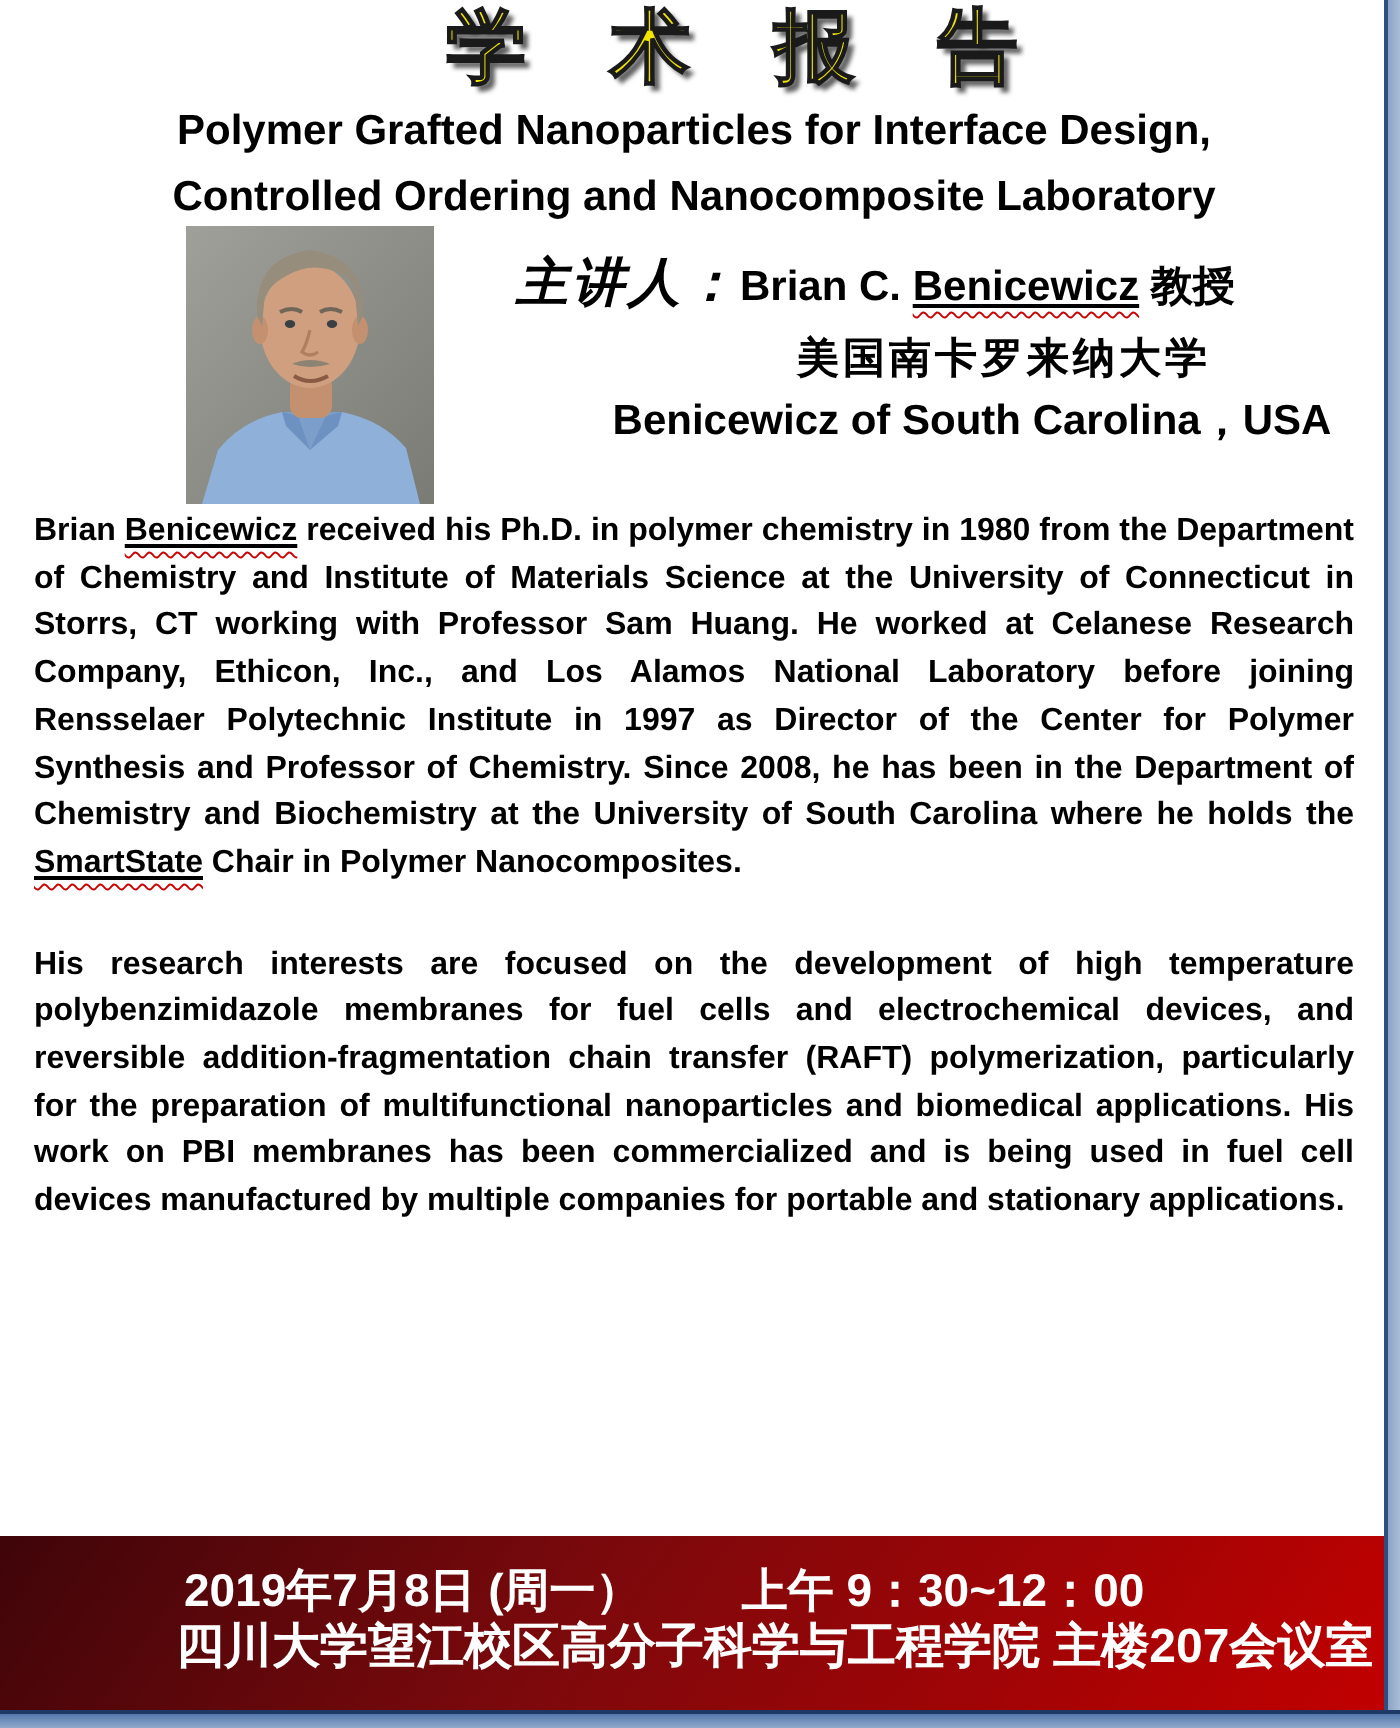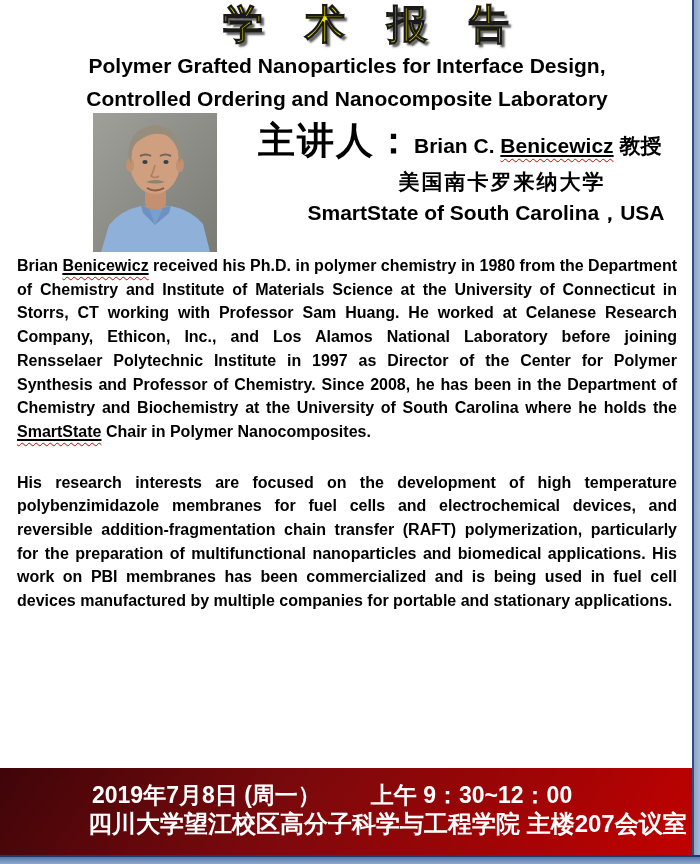"主讲人：" .spk-label { font-size: 37px -> 26px; font-style: none -> italic }
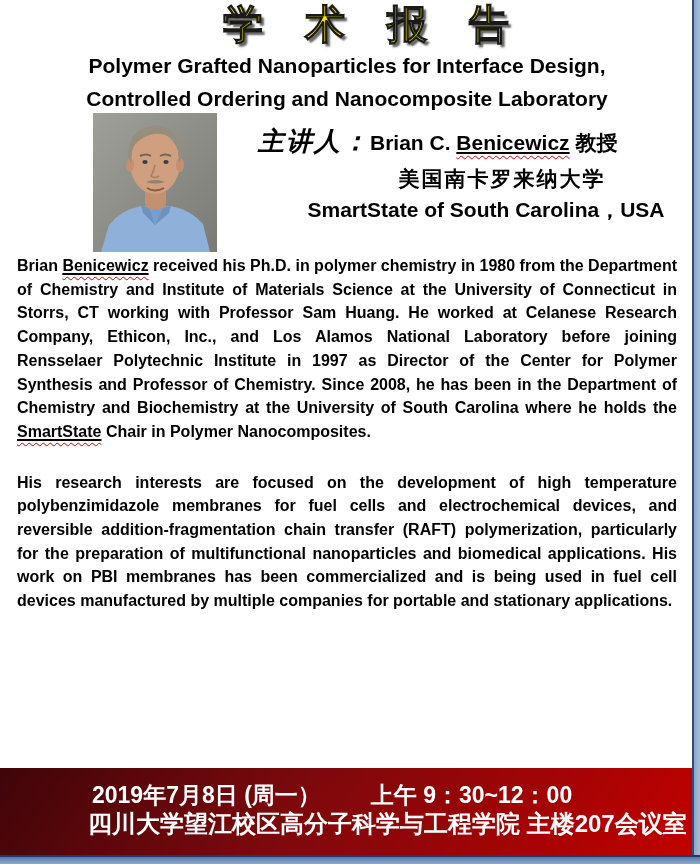"SmartState of South Carolina，USA" div.spk-line3 { text: SmartState -> Benicewicz }
